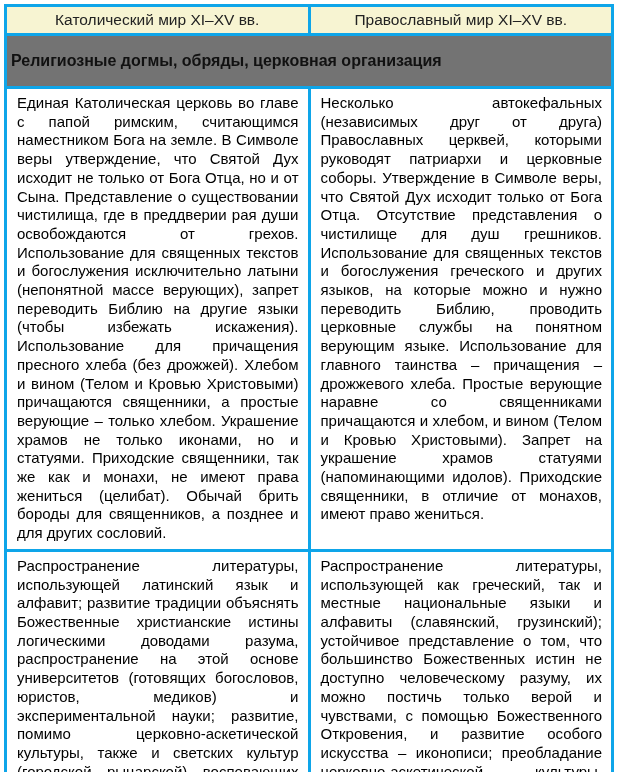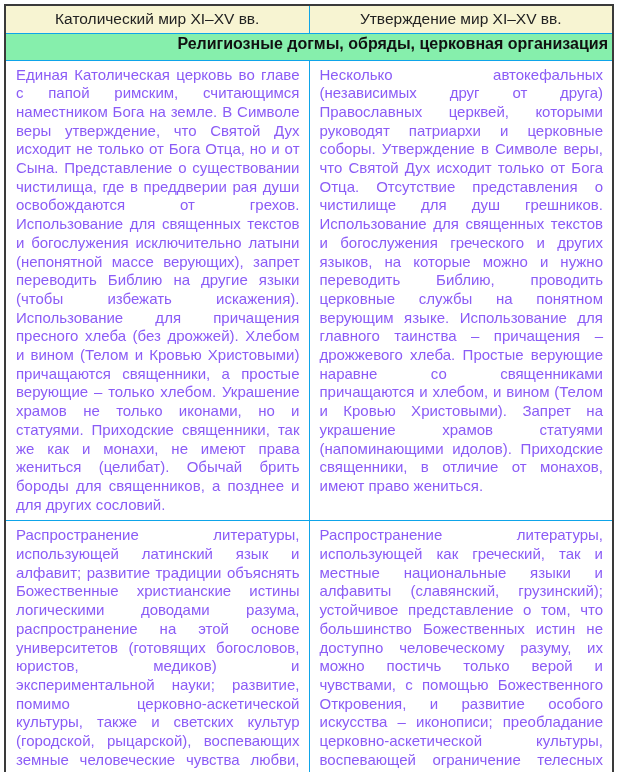"Католический мир XI–XV вв." table.cmp th, table.cmp td { border: 1px solid #0ea5e9 -> 3px solid #0ea5e9 }
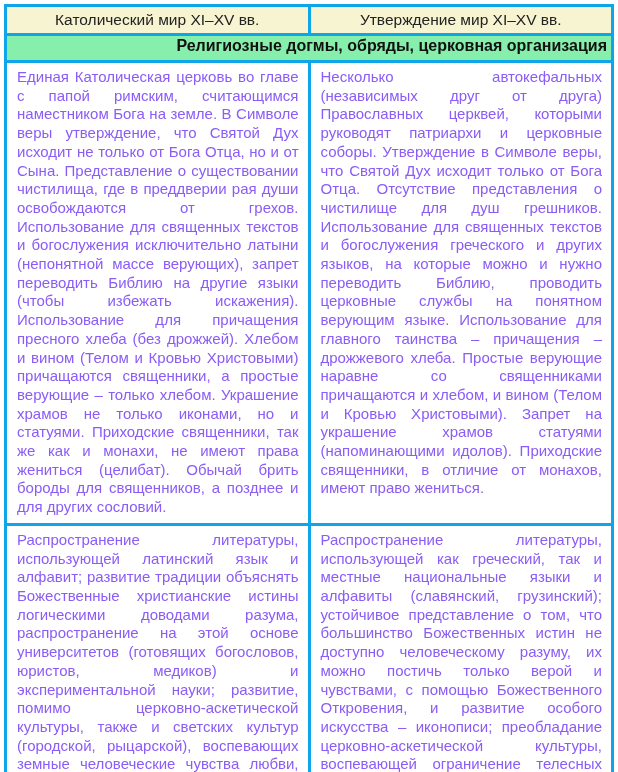"Утверждение мир XI–XV вв." th.col-header { text: Утверждение -> Православный }
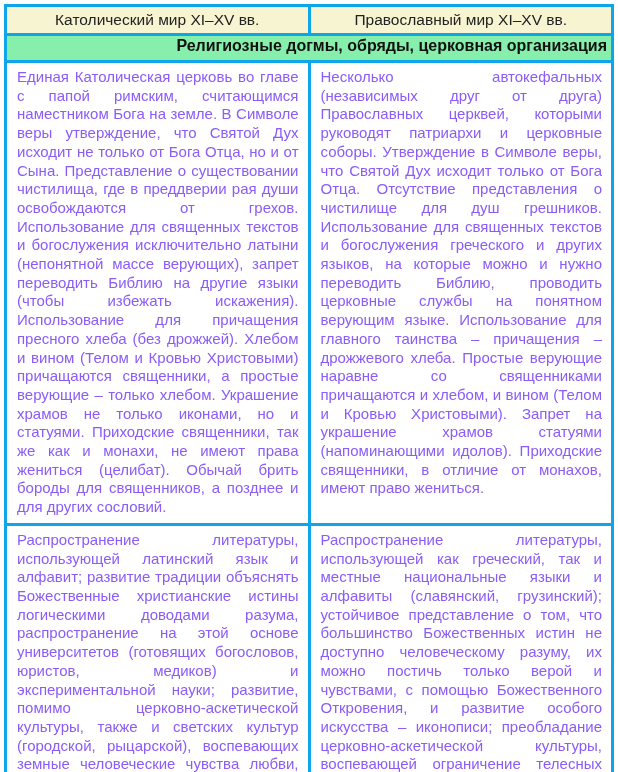"Религиозные догмы, обряды, церковная" td.section-title { background: #86efac -> #737373; padding: 1px 4px -> 16px 4px; text-align: right -> left }
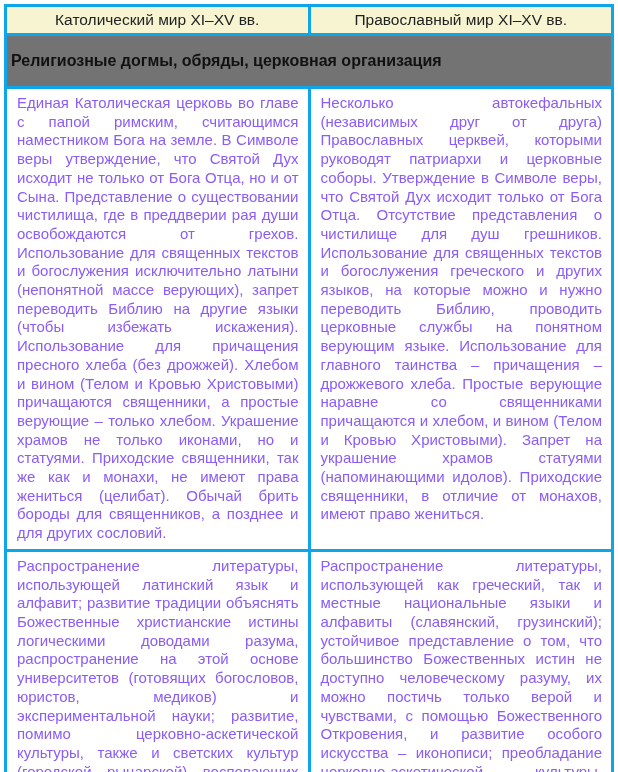"Единая Католическая церковь во главе" td.body-cell { color: #8b5cf6 -> #000000 }
